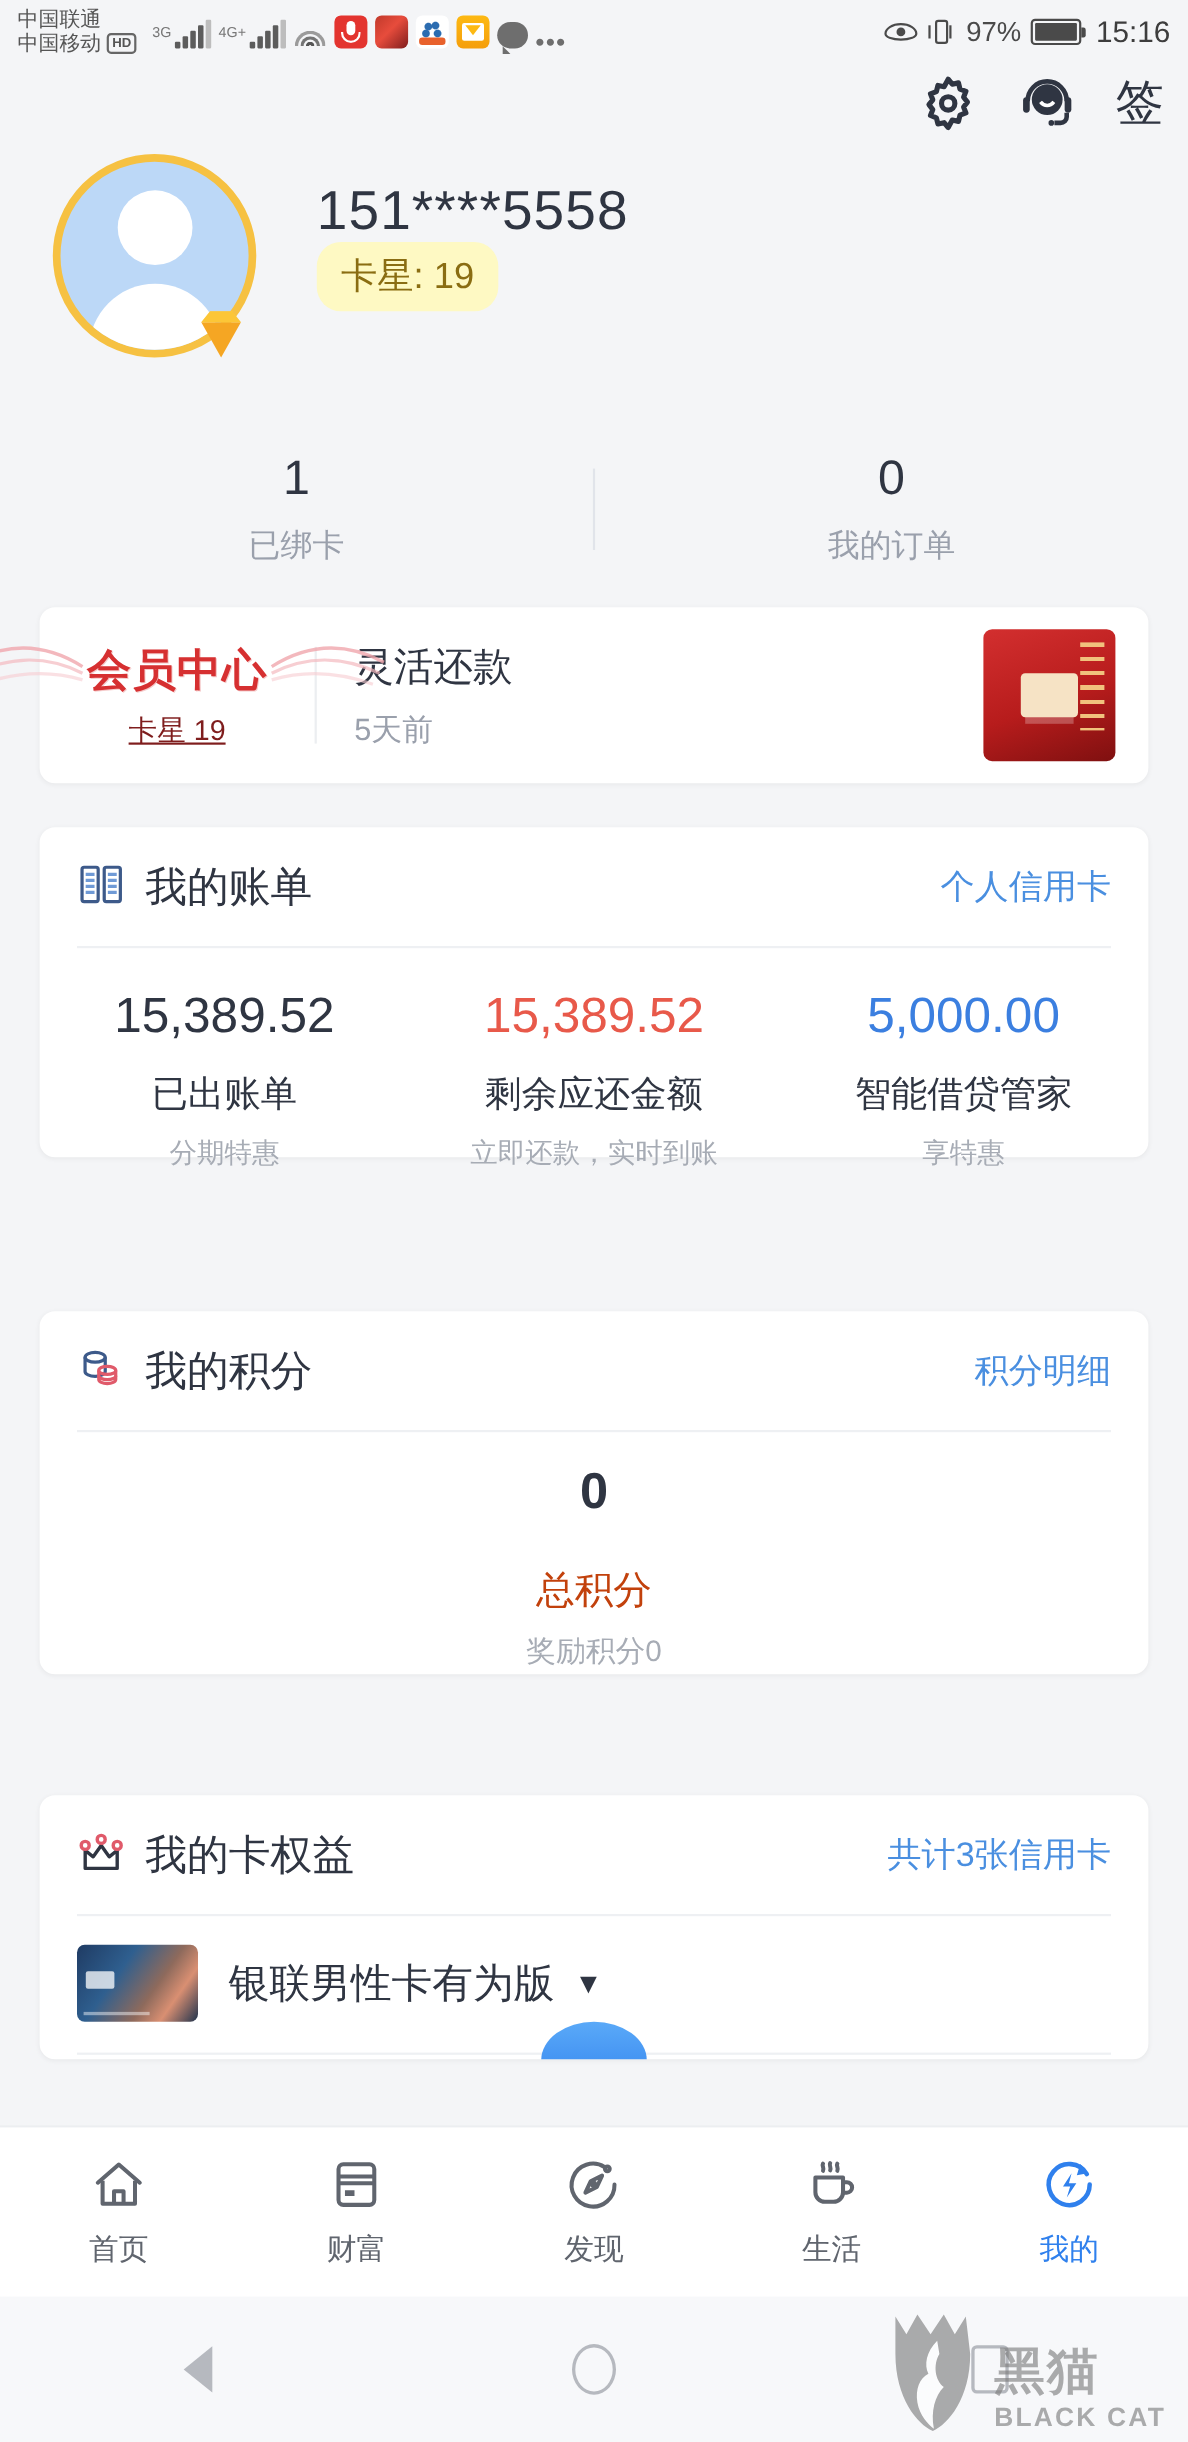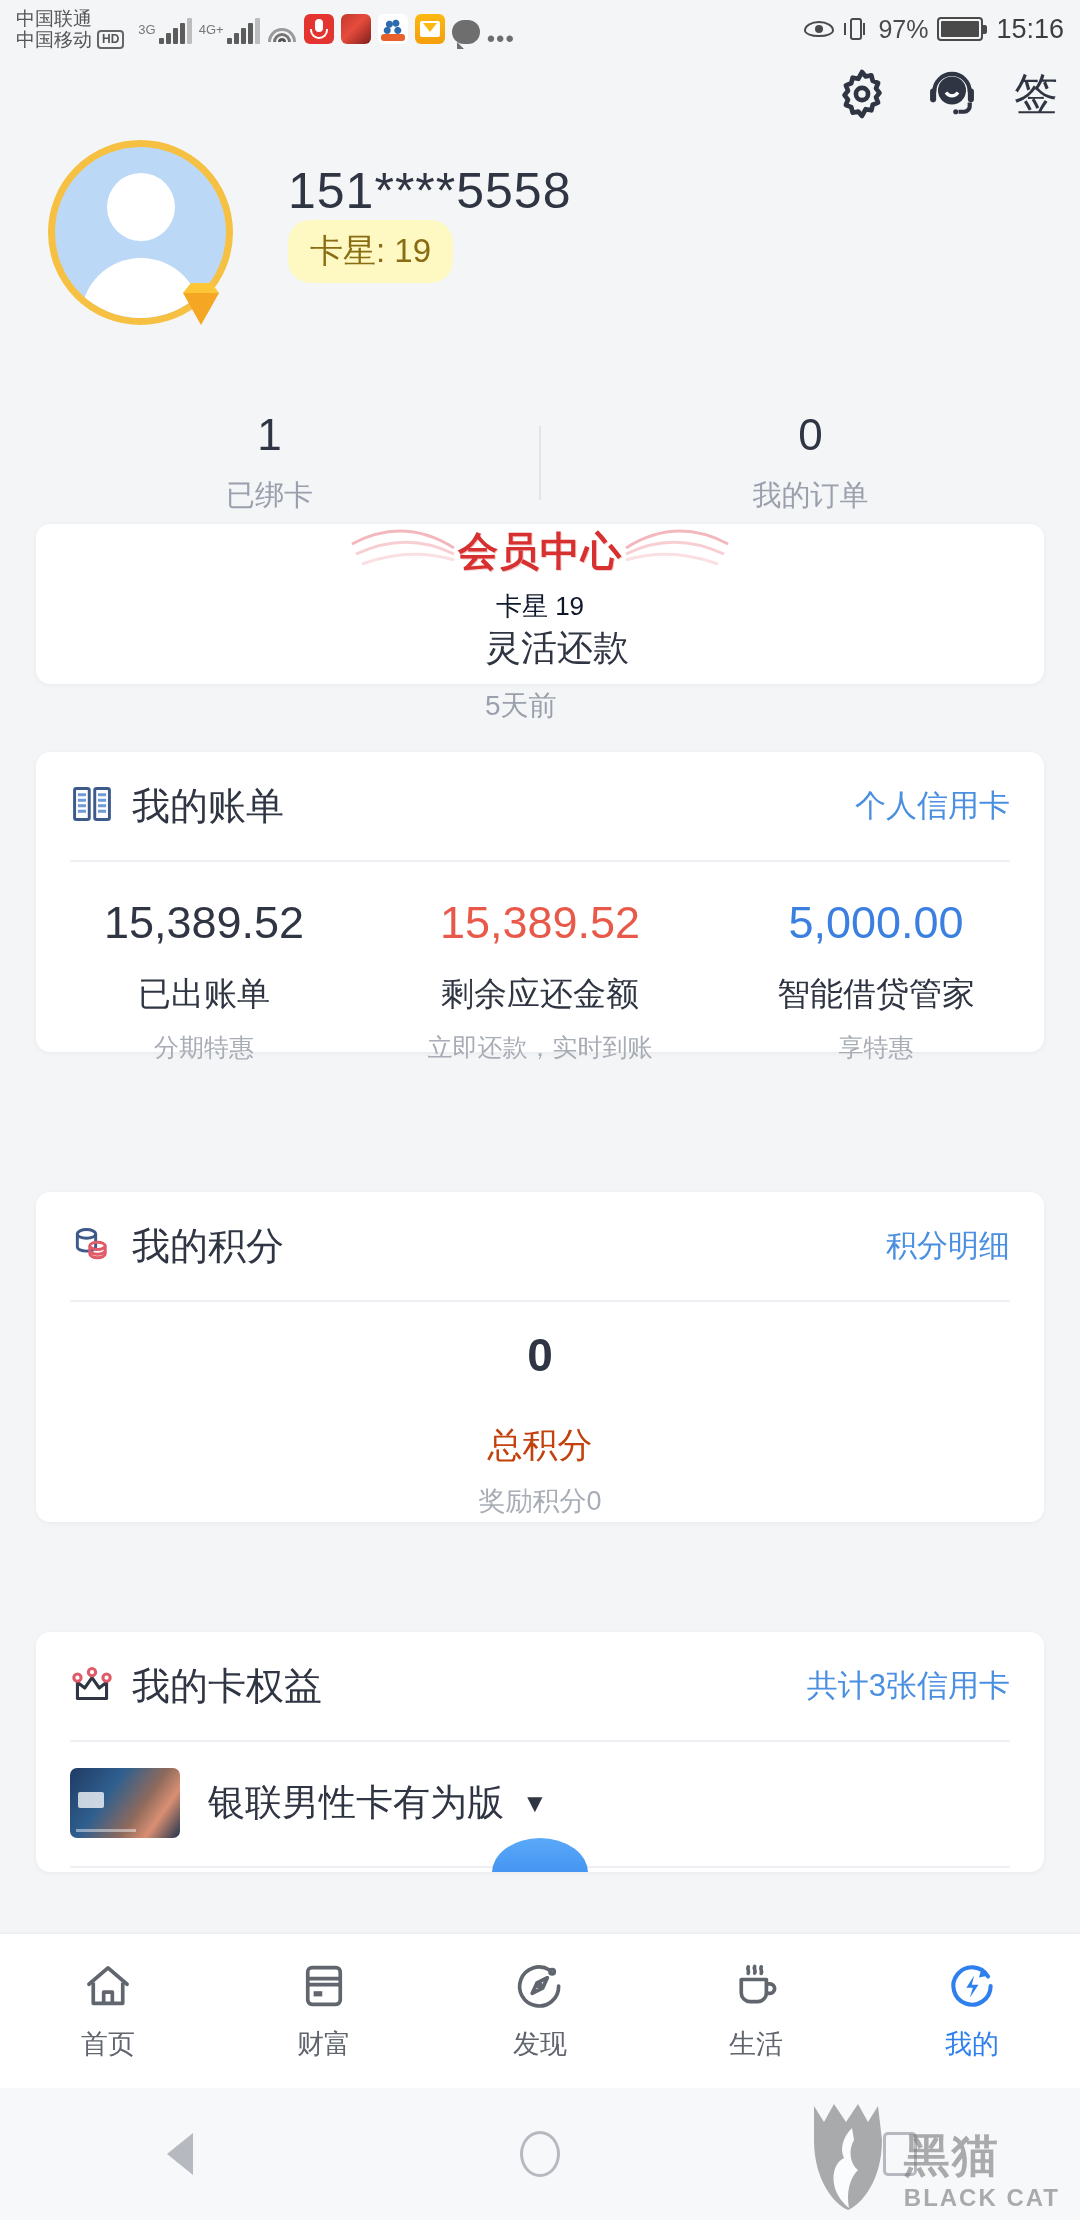"会员中心" .card-member { flex-direction: column -> none; top: 524px -> 552px }
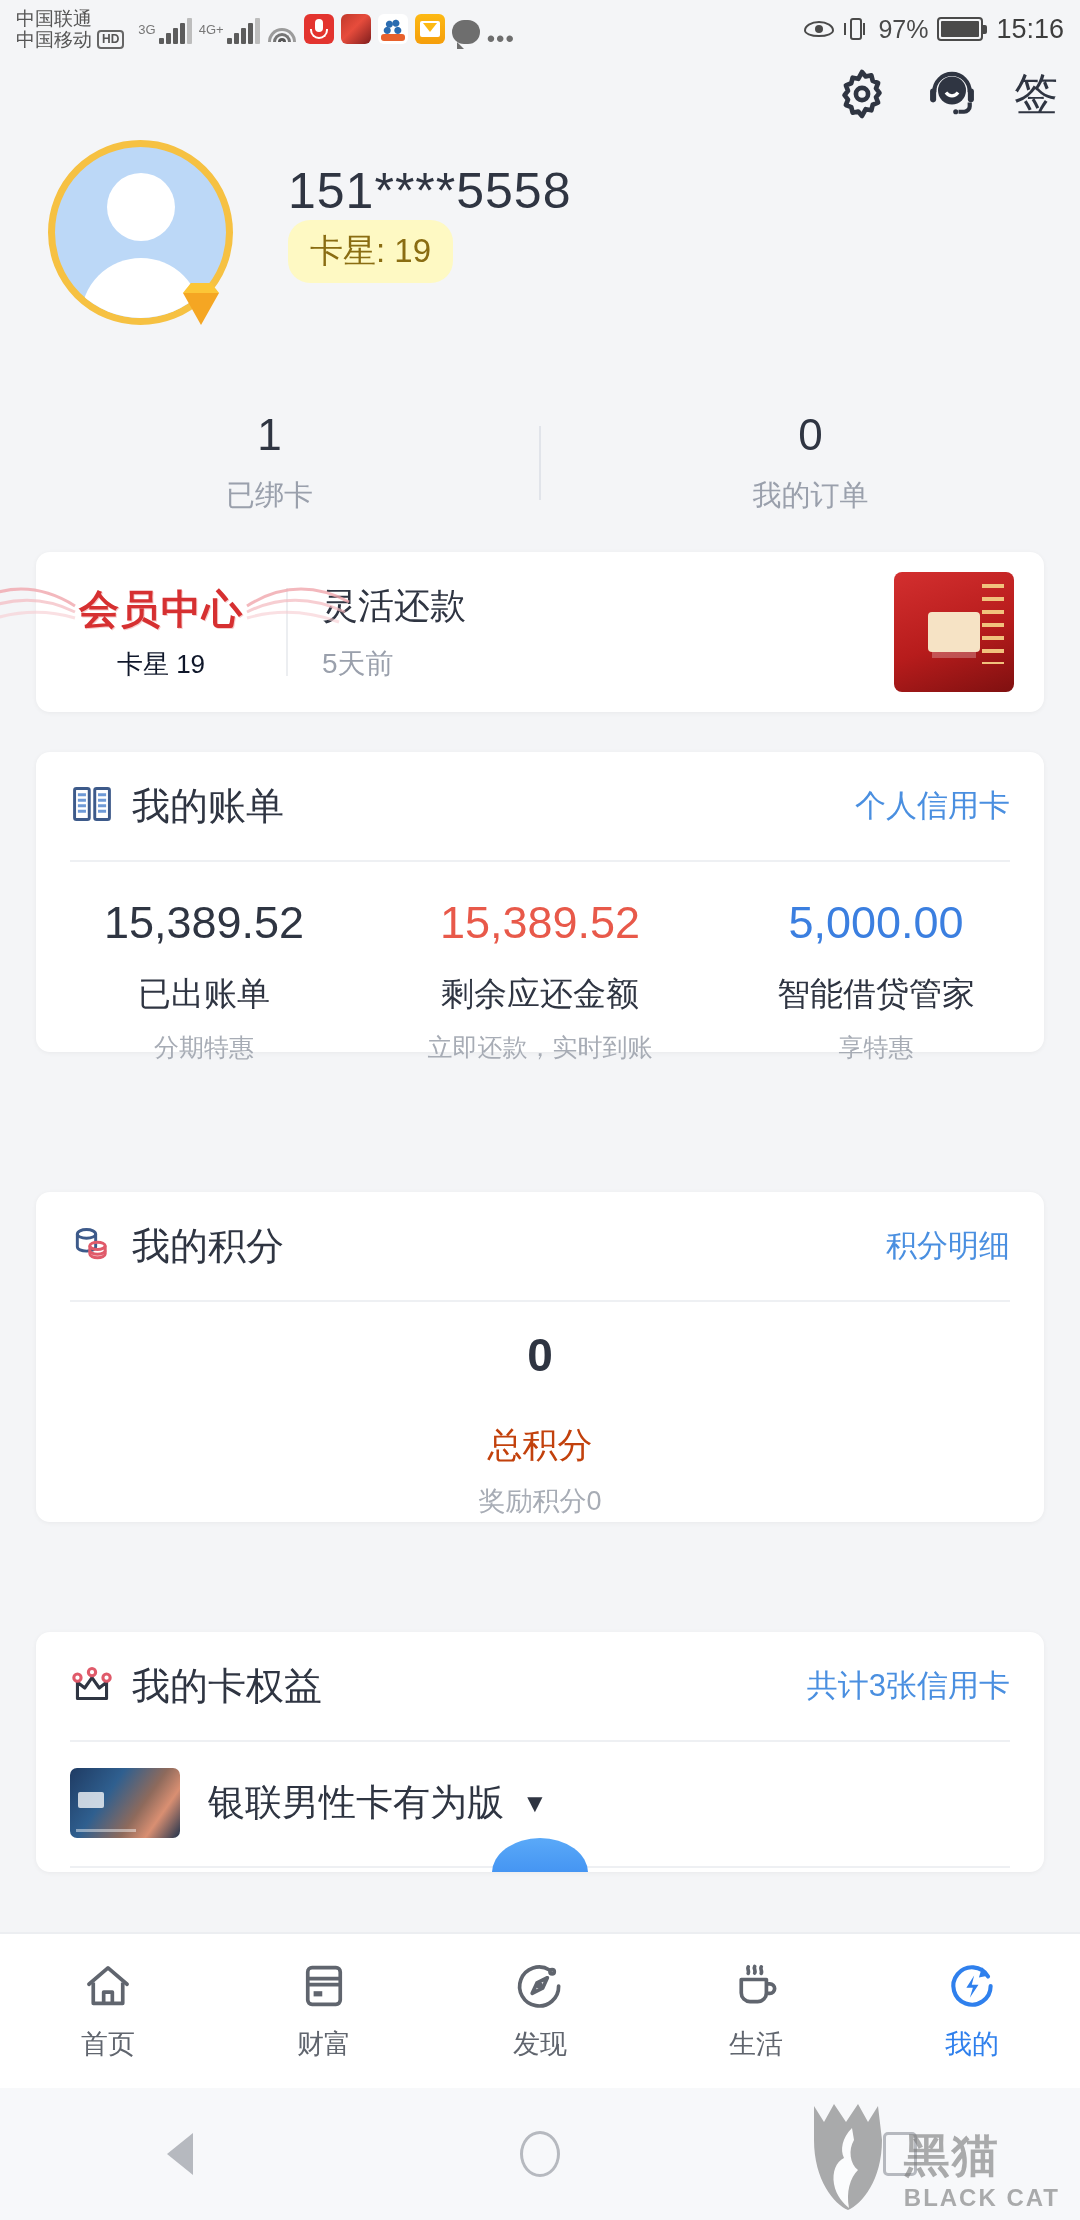"卡星 19" .member-sub { color: #0f172a -> #7f1d1d; text-decoration: none -> underline }
